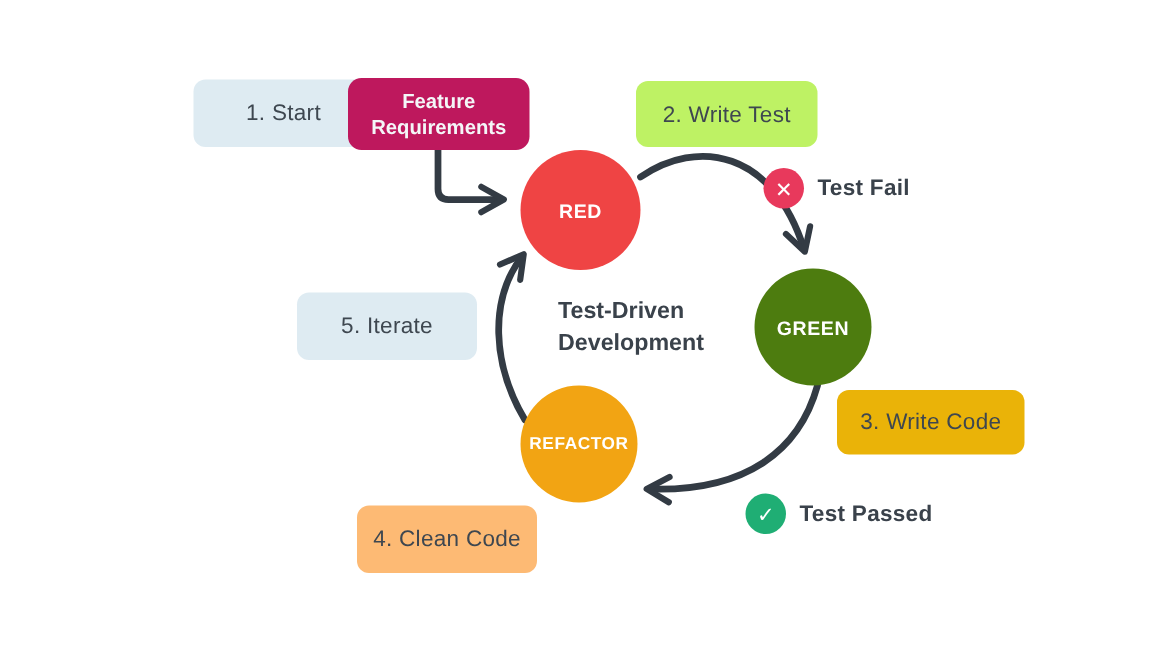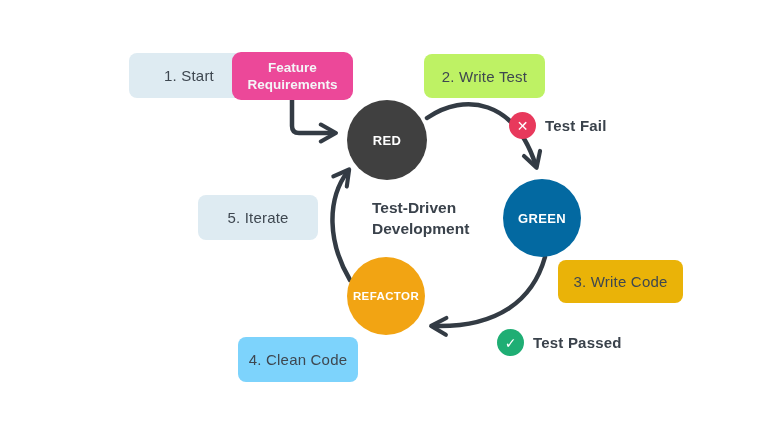"Feature Requirements" div.feature-box { background-color: #ec4899 -> #be185d }
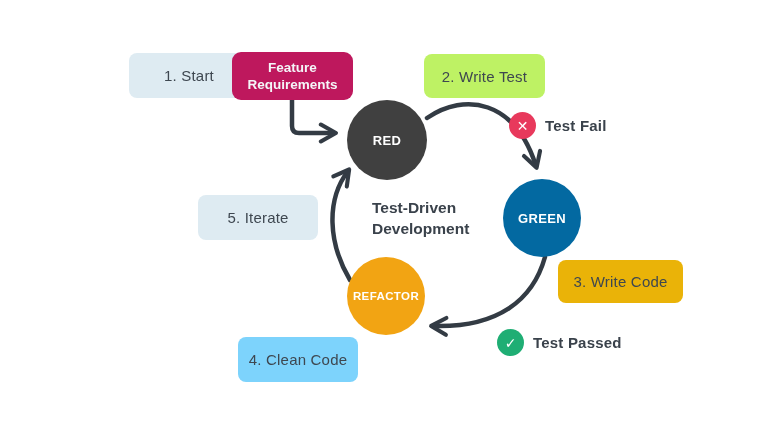"RED" div.node { background-color: #404040 -> #ef4444 }
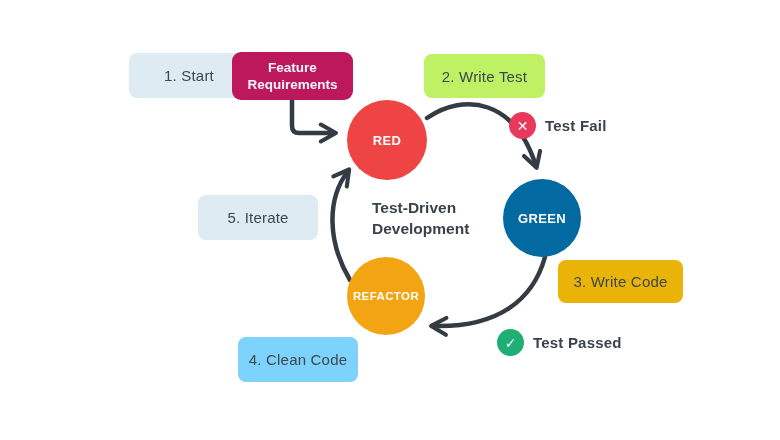"GREEN" div.node { background-color: #0369a1 -> #4d7c0f }
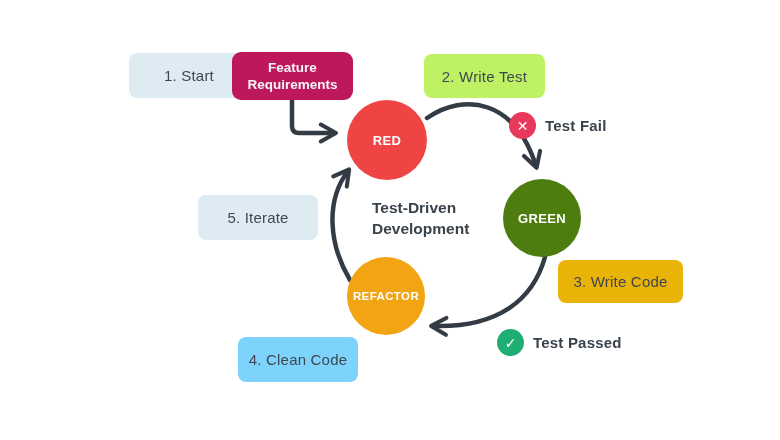"4. Clean Code" div.step-box { background-color: #7dd3fc -> #fdba74 }
